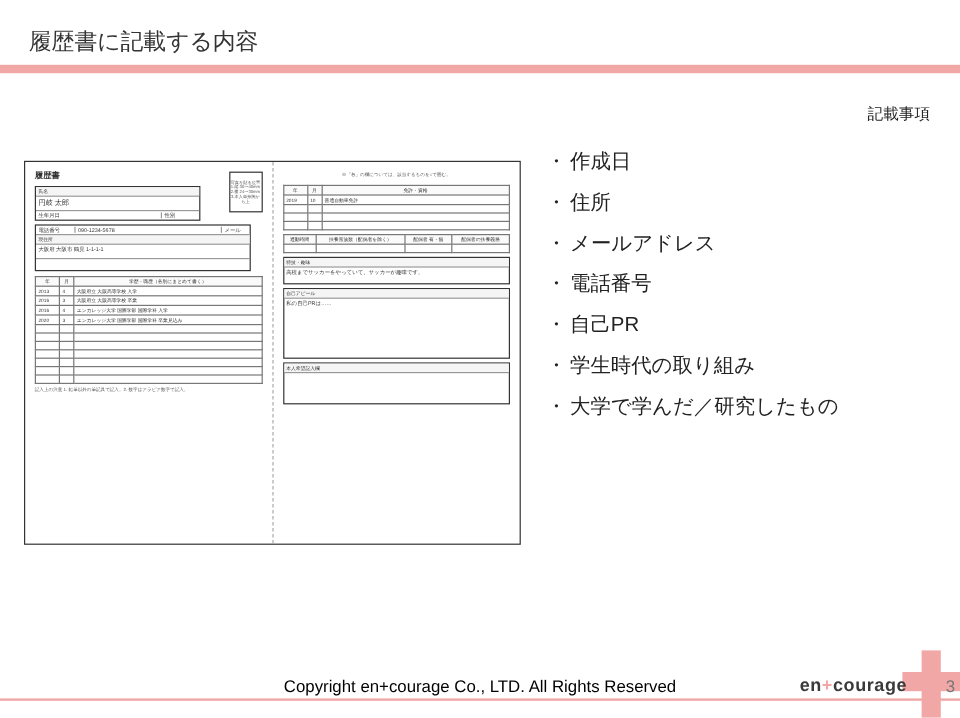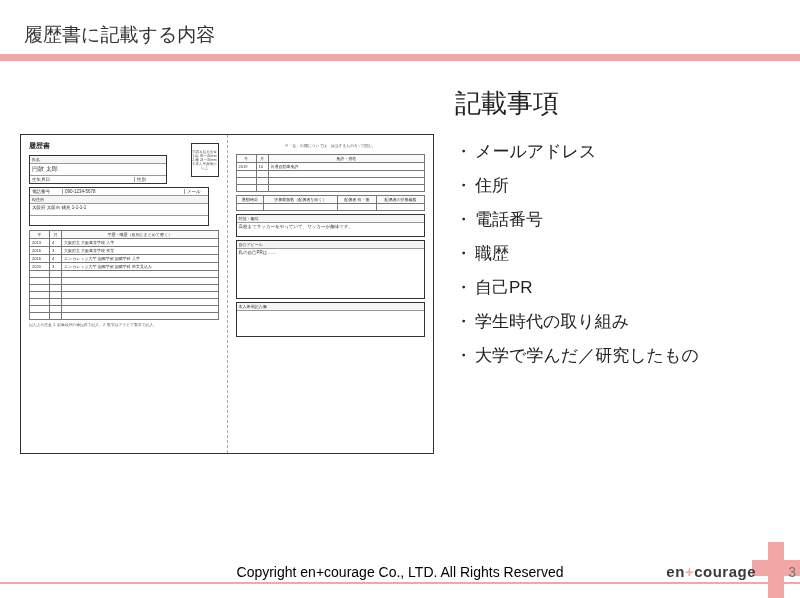"記載事項" .list-title { font-size: 26px -> 13px; text-align: none -> right }
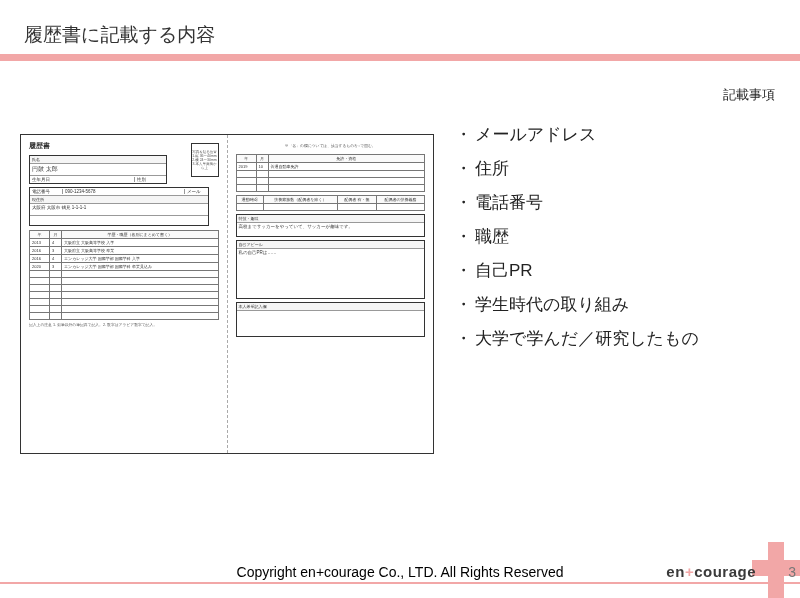"作成日" li { html: none -> <li>作成日</li> }
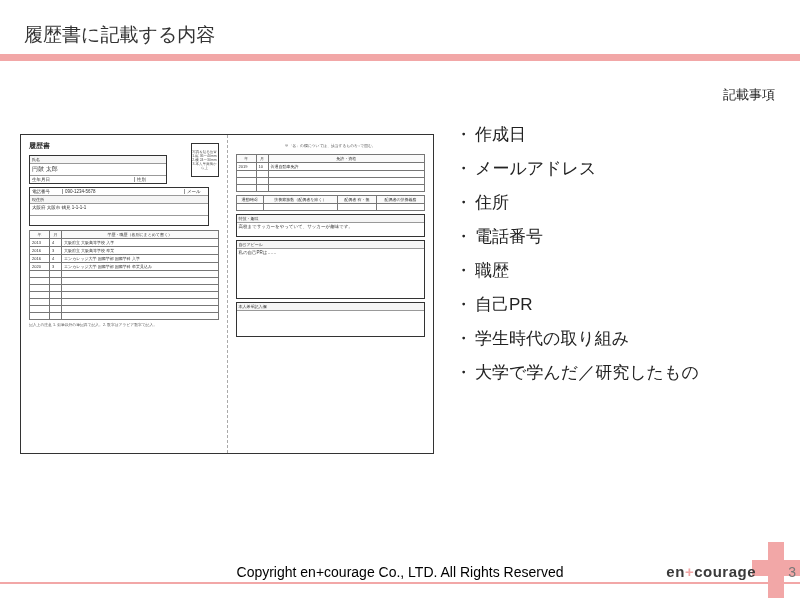"メールアドレス" li { order: before "住所" -> after "住所" }
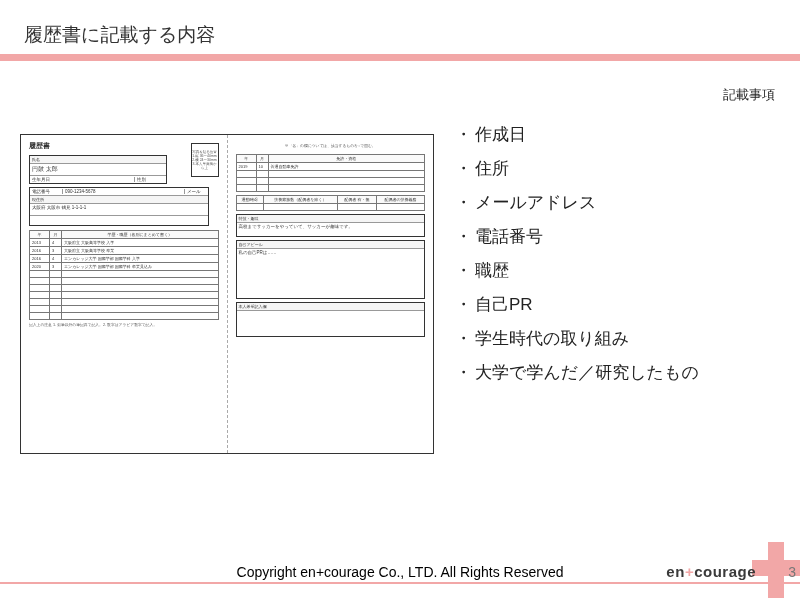"職歴" li { html: <li>職歴</li> -> none }
